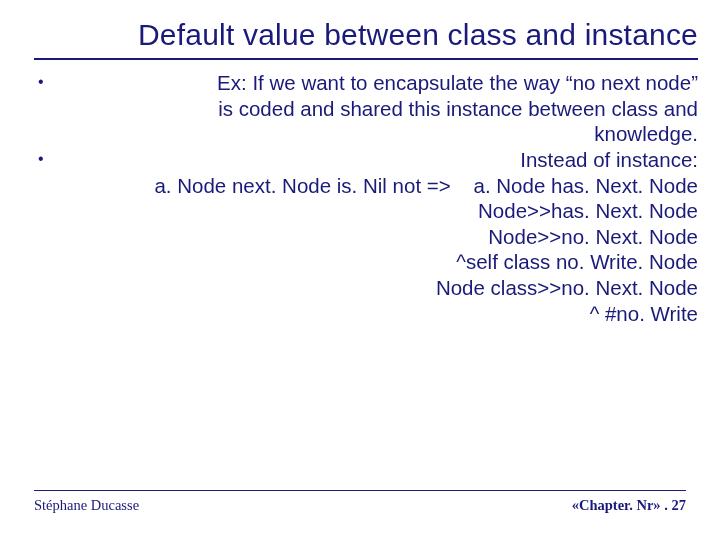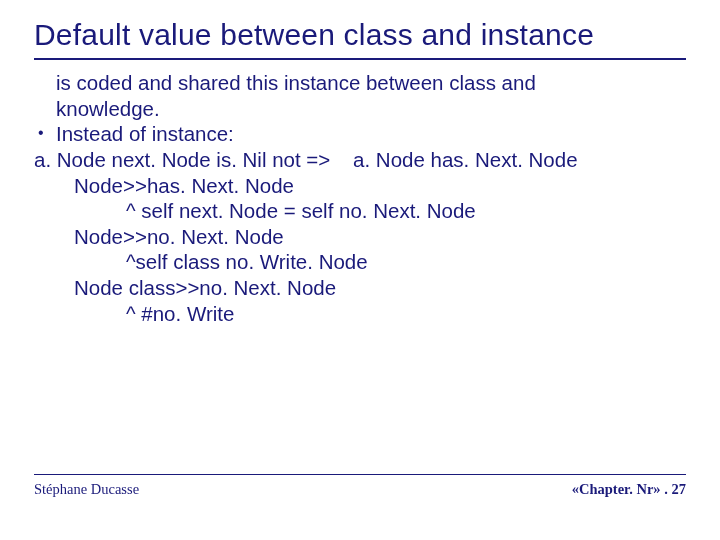"Default value between class and" .slide { padding: 18px 34px 16px 34px -> 18px 22px 16px 34px; text-align: none -> right }
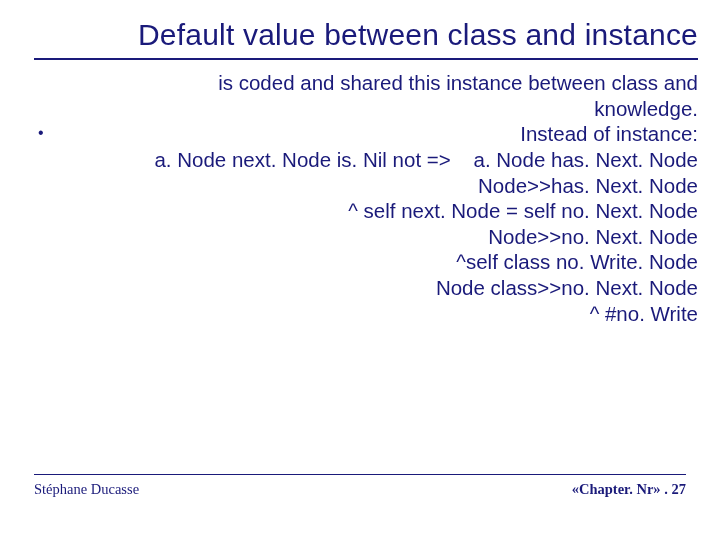"Ex: If we want to" div.row { html: none -> <div>Ex: If we want to encapsulate the way “no next node”</div> }
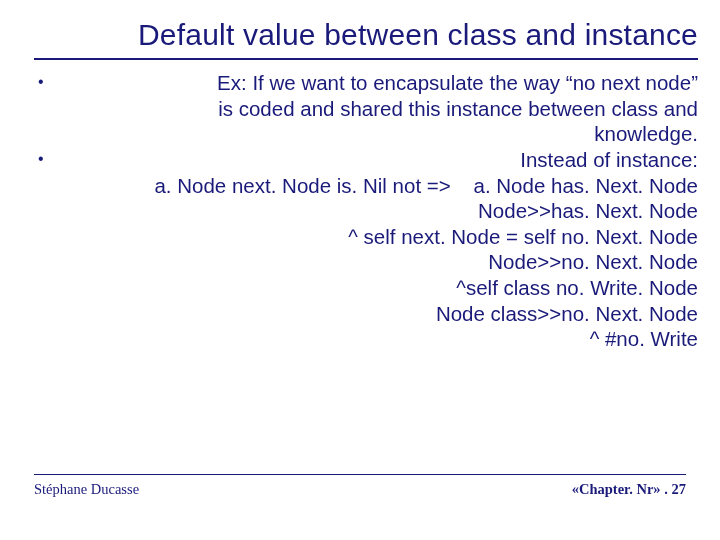"^ self next. Node =" div.row { html: <div>^ self next. Node = self no. Next. Node</div> -> none }
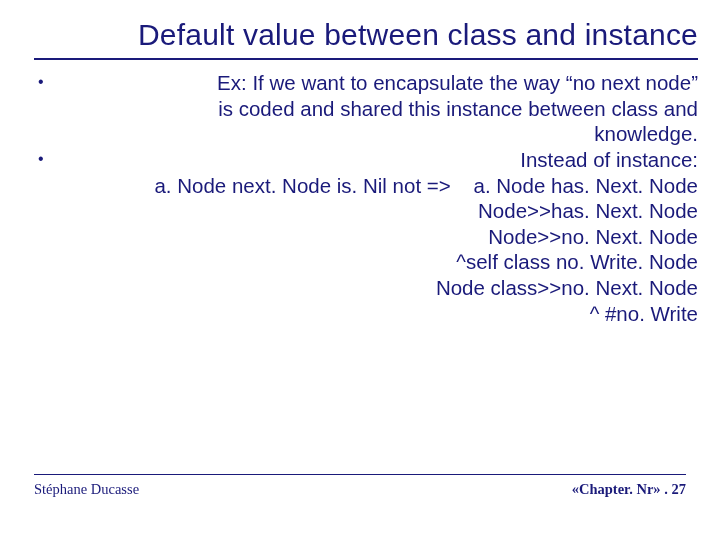"Stéphane Ducasse" .footer { bottom: 18px -> 2px }
